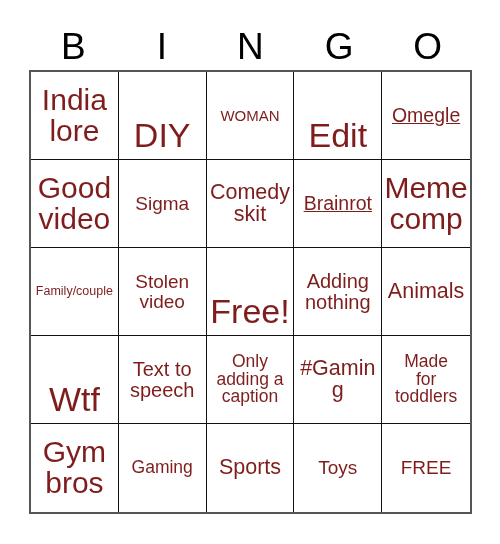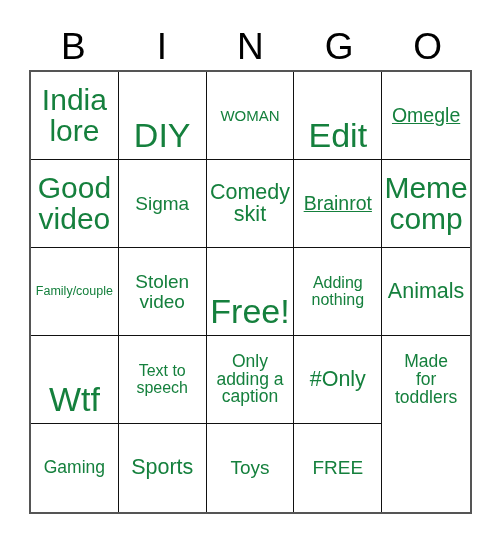"India" .cell-text { color: #15803d -> #7f1d1d }
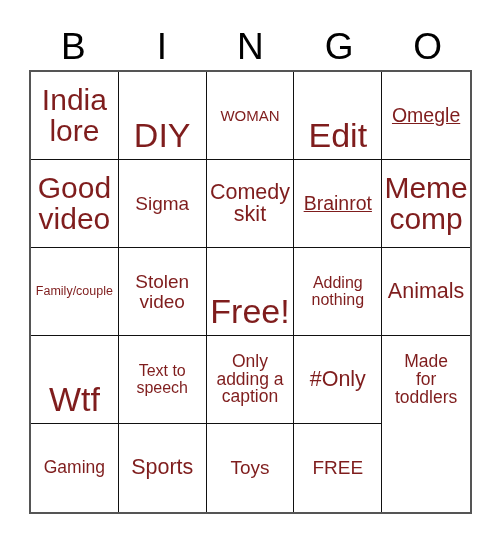"Adding" .fs-lg { font-size: 16px -> 20px }
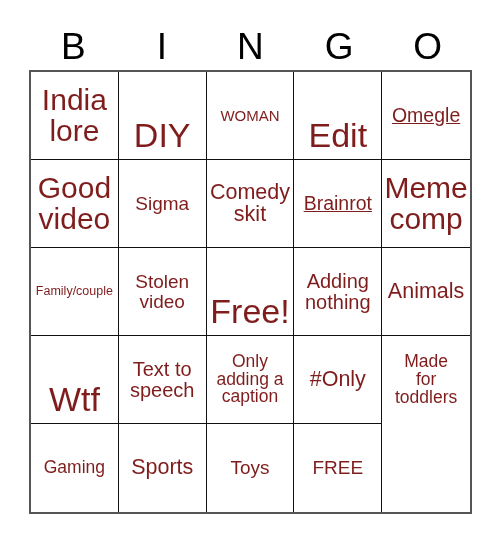"#Only" span.cell-text { text: Only -> Gaming }
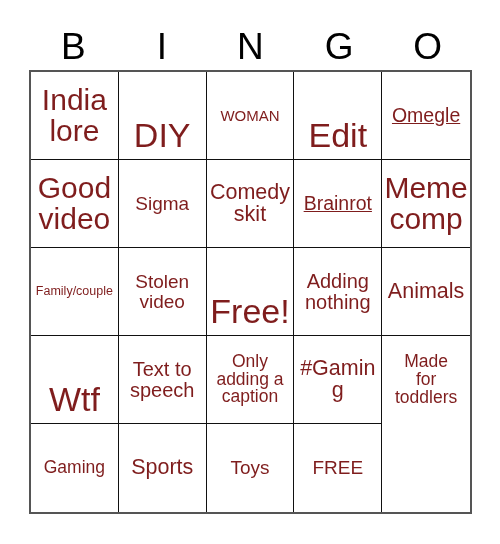"Gym" div.bingo-cell { html: none -> <div> <span>Gym bros</span> </div> }
